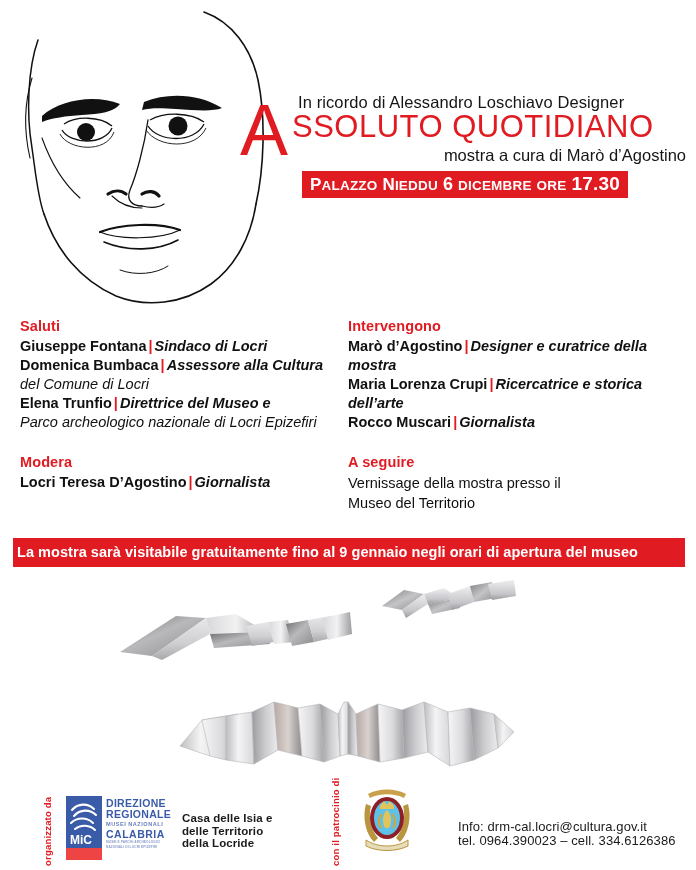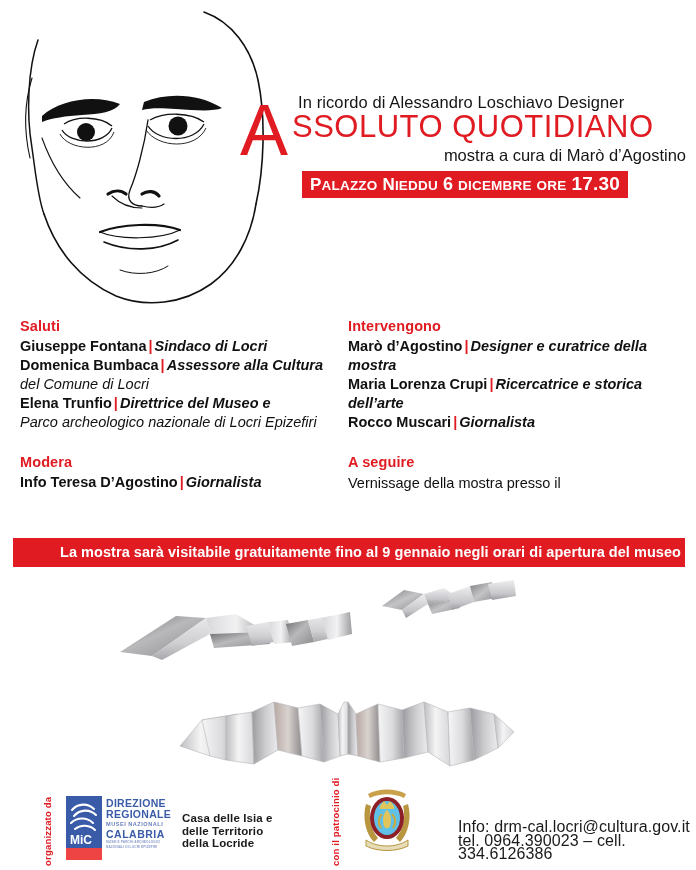"Info Teresa D’Agostino" span.nm { text: Info -> Locri }
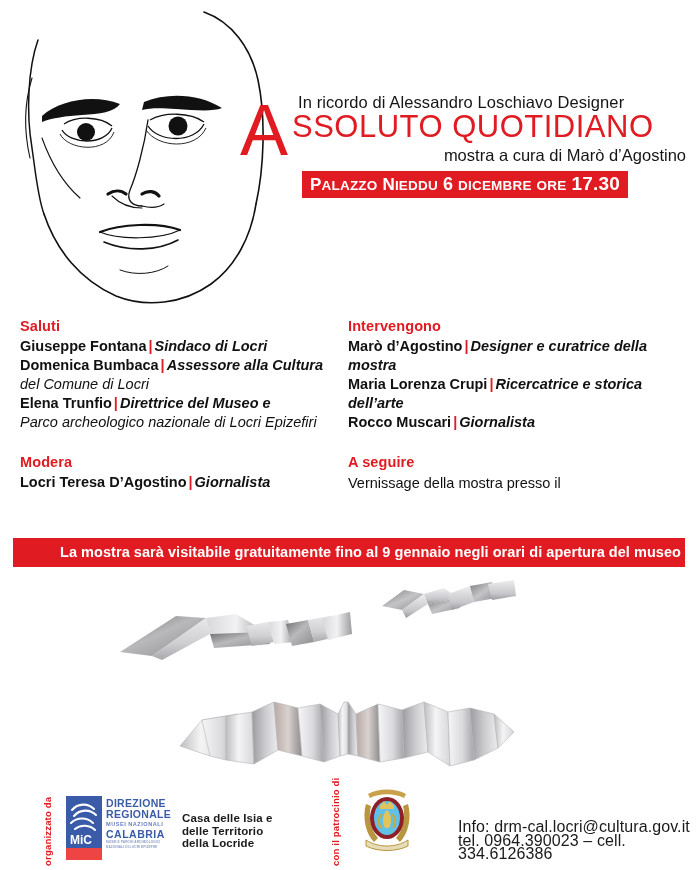"Museo del Territorio" div.plain { html: none -> <div>Museo del Territorio</div> }
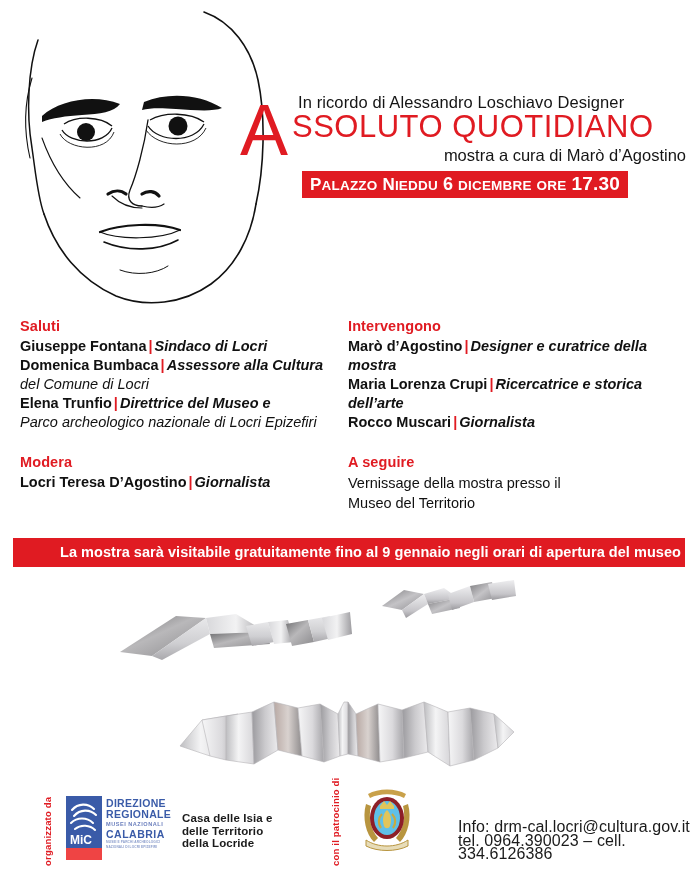"La mostra sarà visitabile gratuitamente" .info-banner { text-align: right -> left }
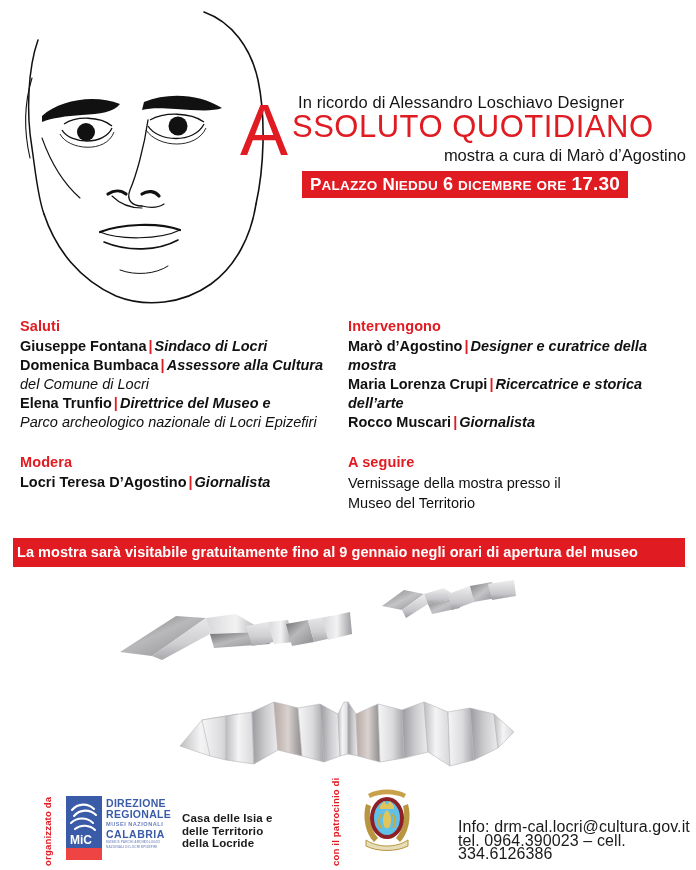"Info: drm-cal.locri@cultura.gov.it" .contact { font-size: 16px -> 13px }
